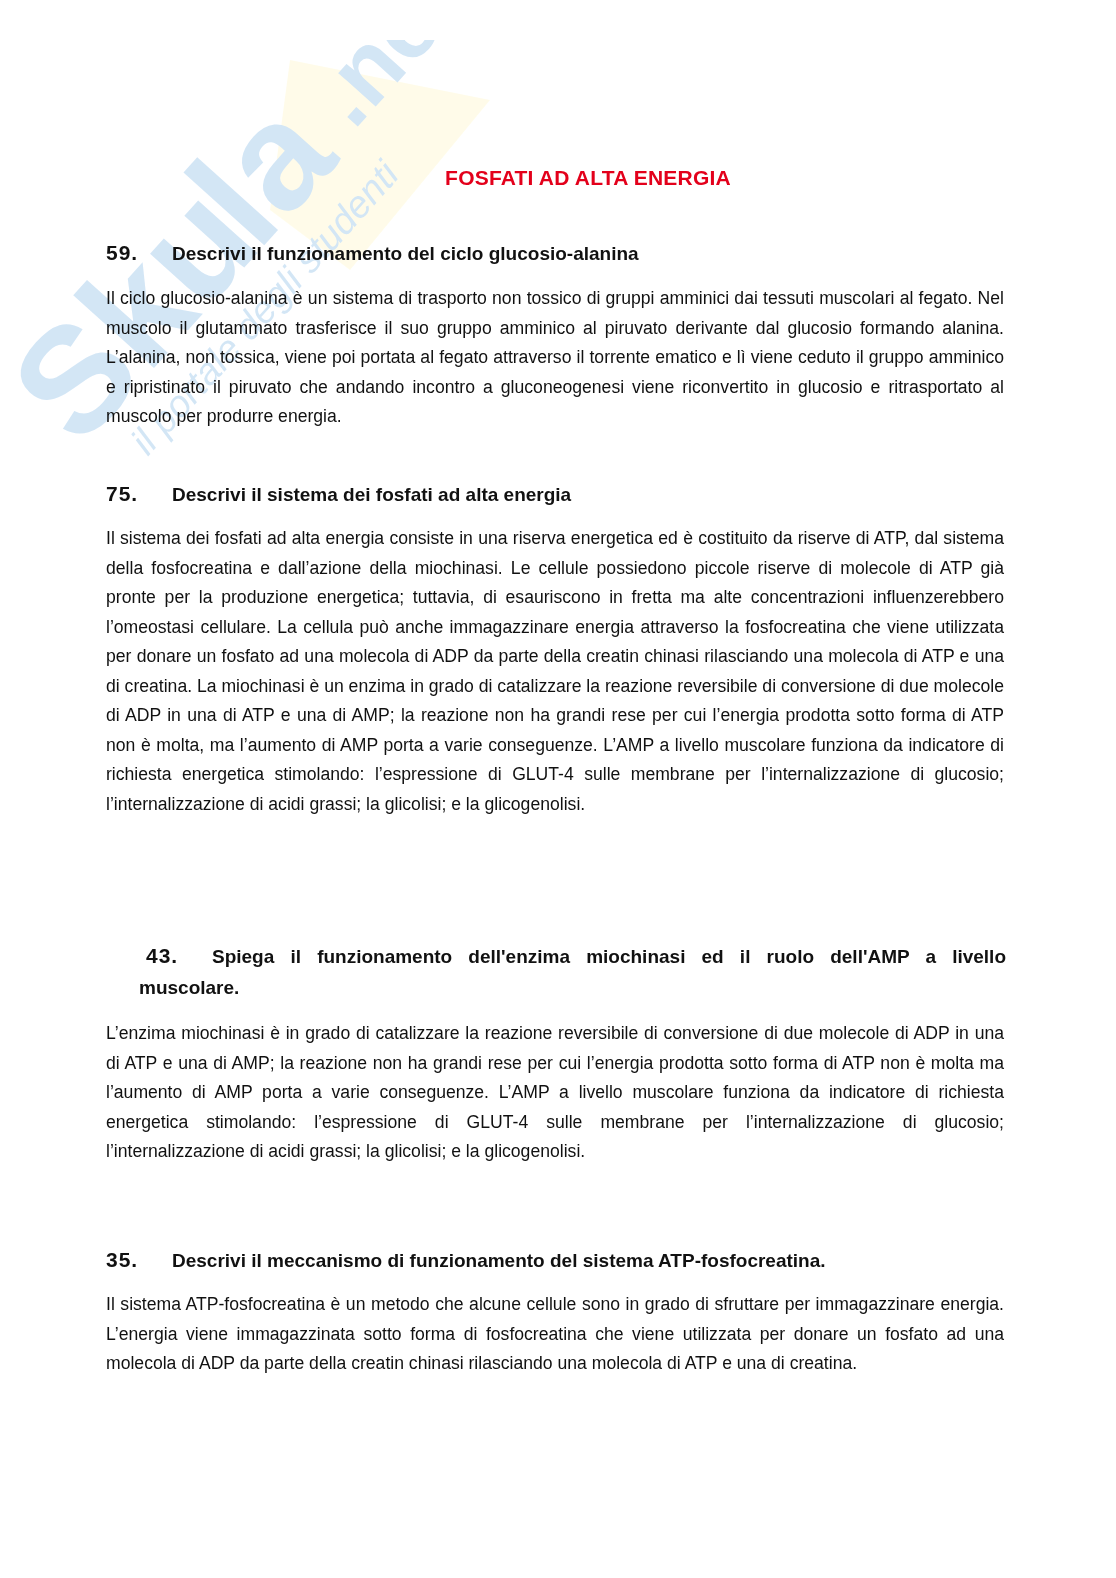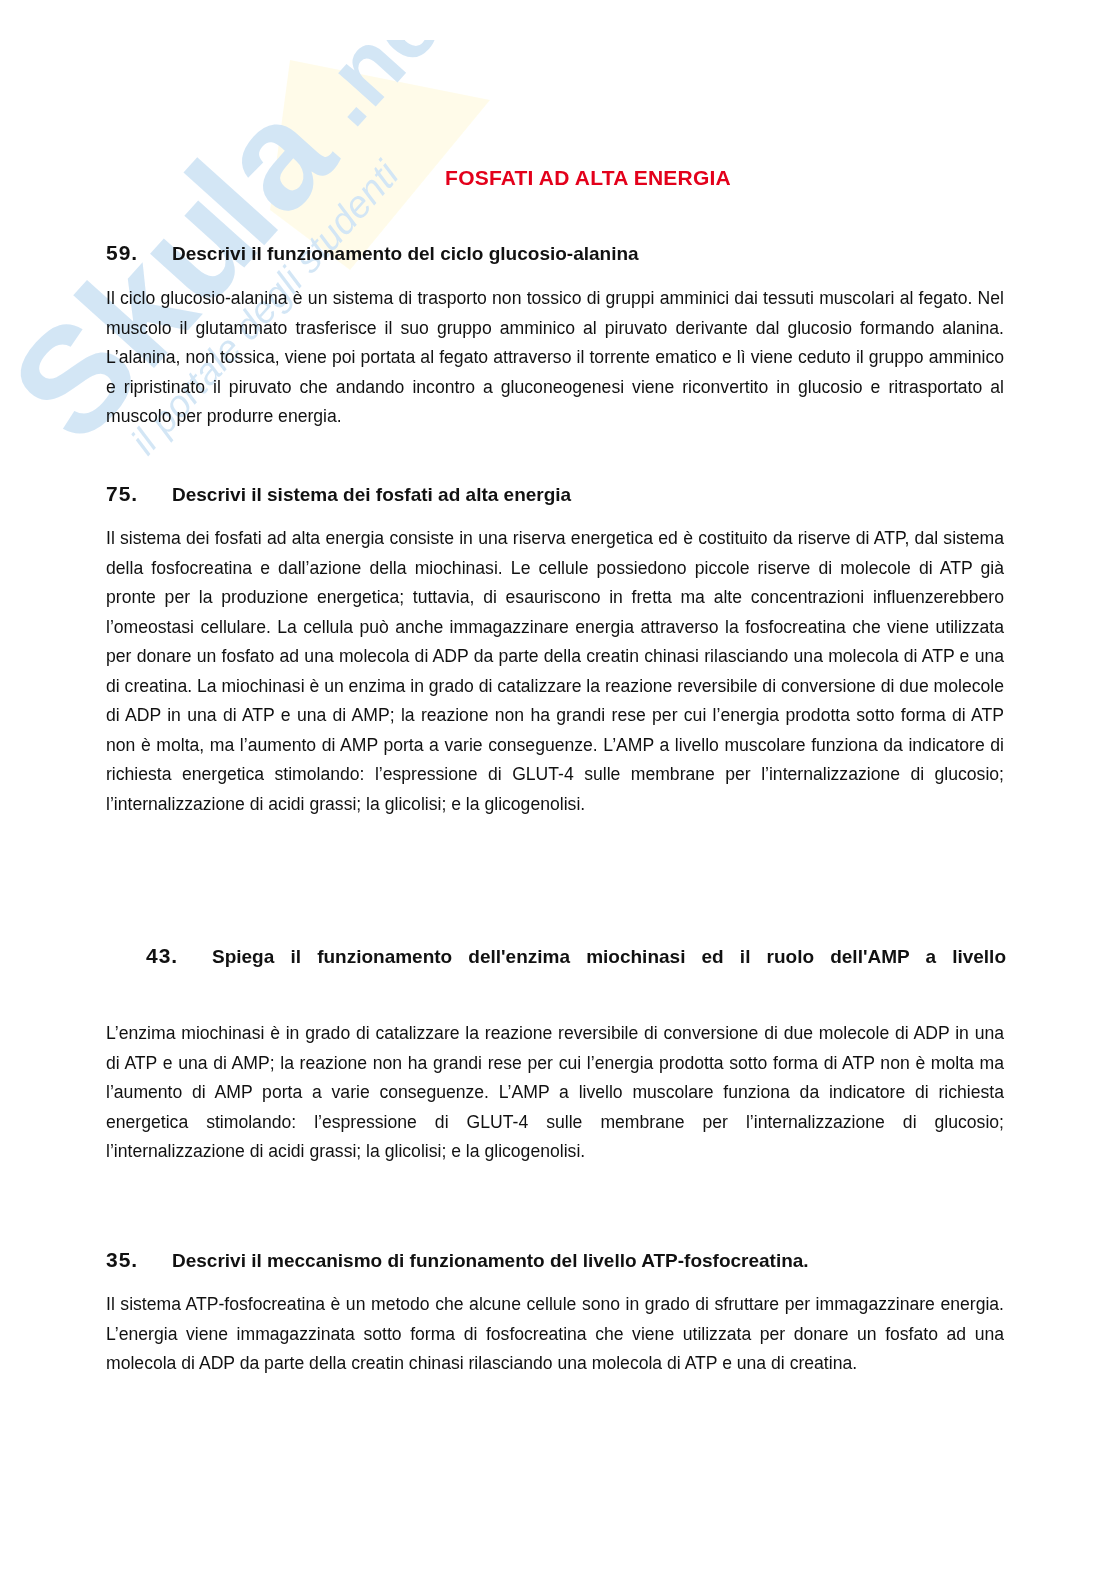"muscolare." div { html: none -> <div> <span>muscolare.</span> </div> }
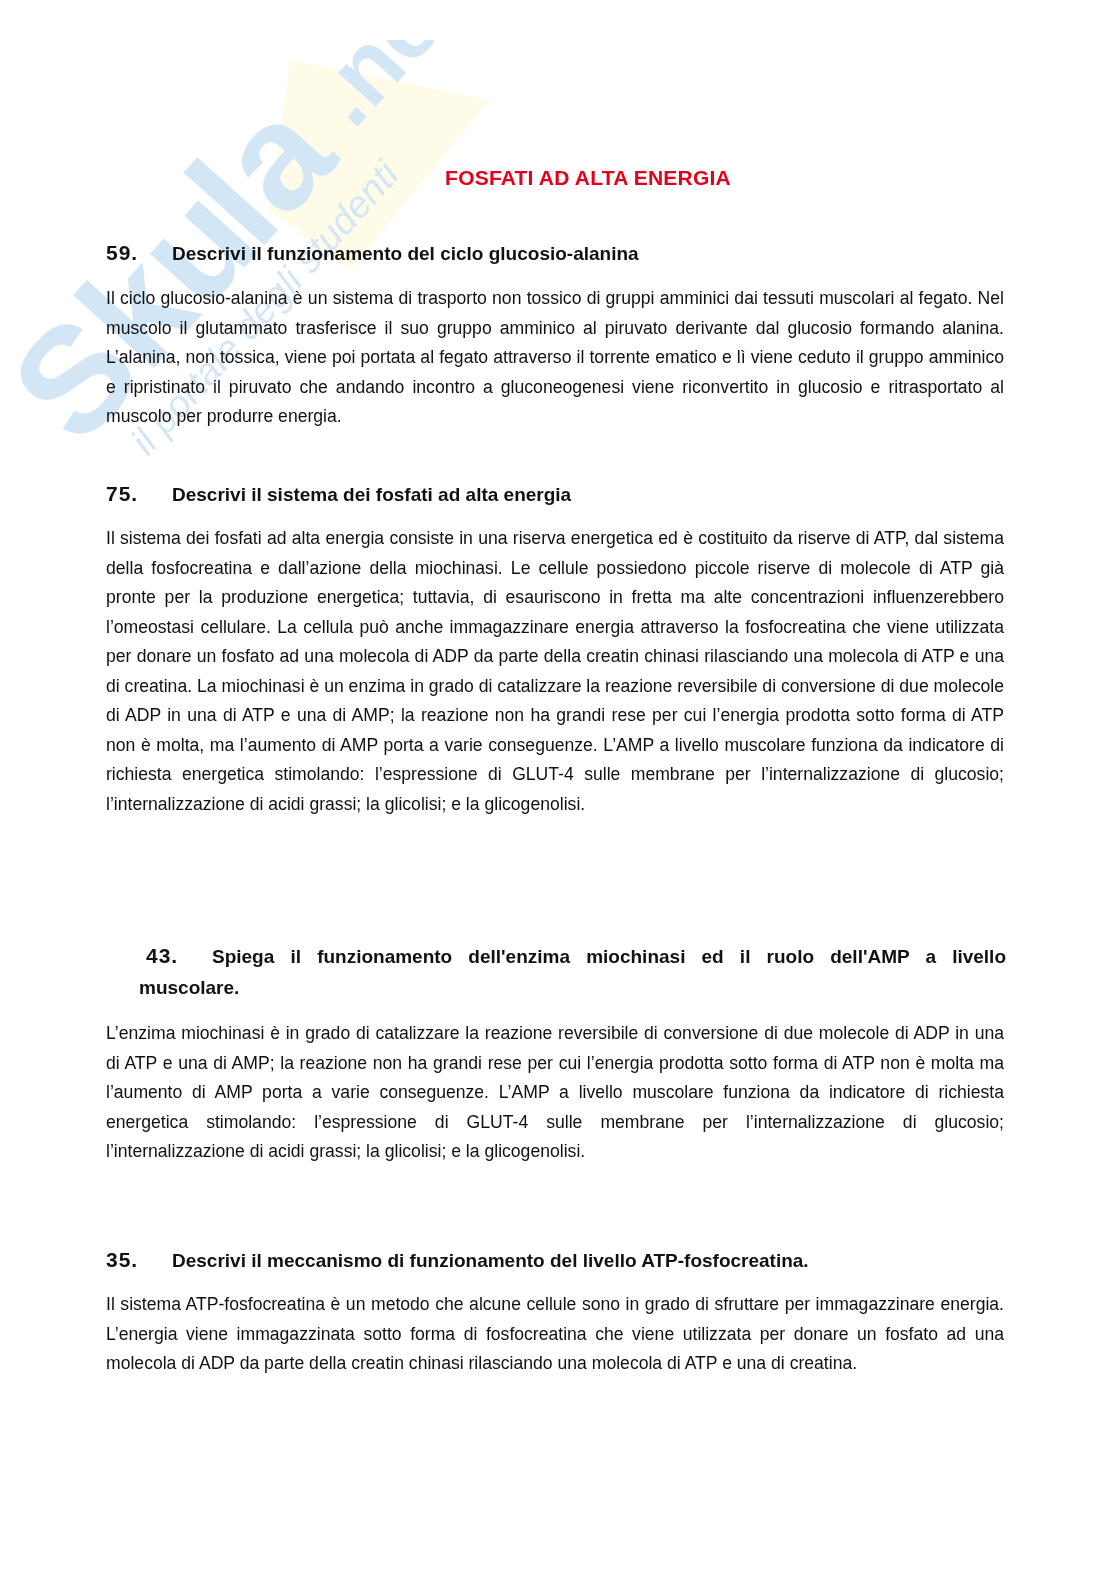"Descrivi il meccanismo di funzionamento" span.q-text { text: livello -> sistema }
